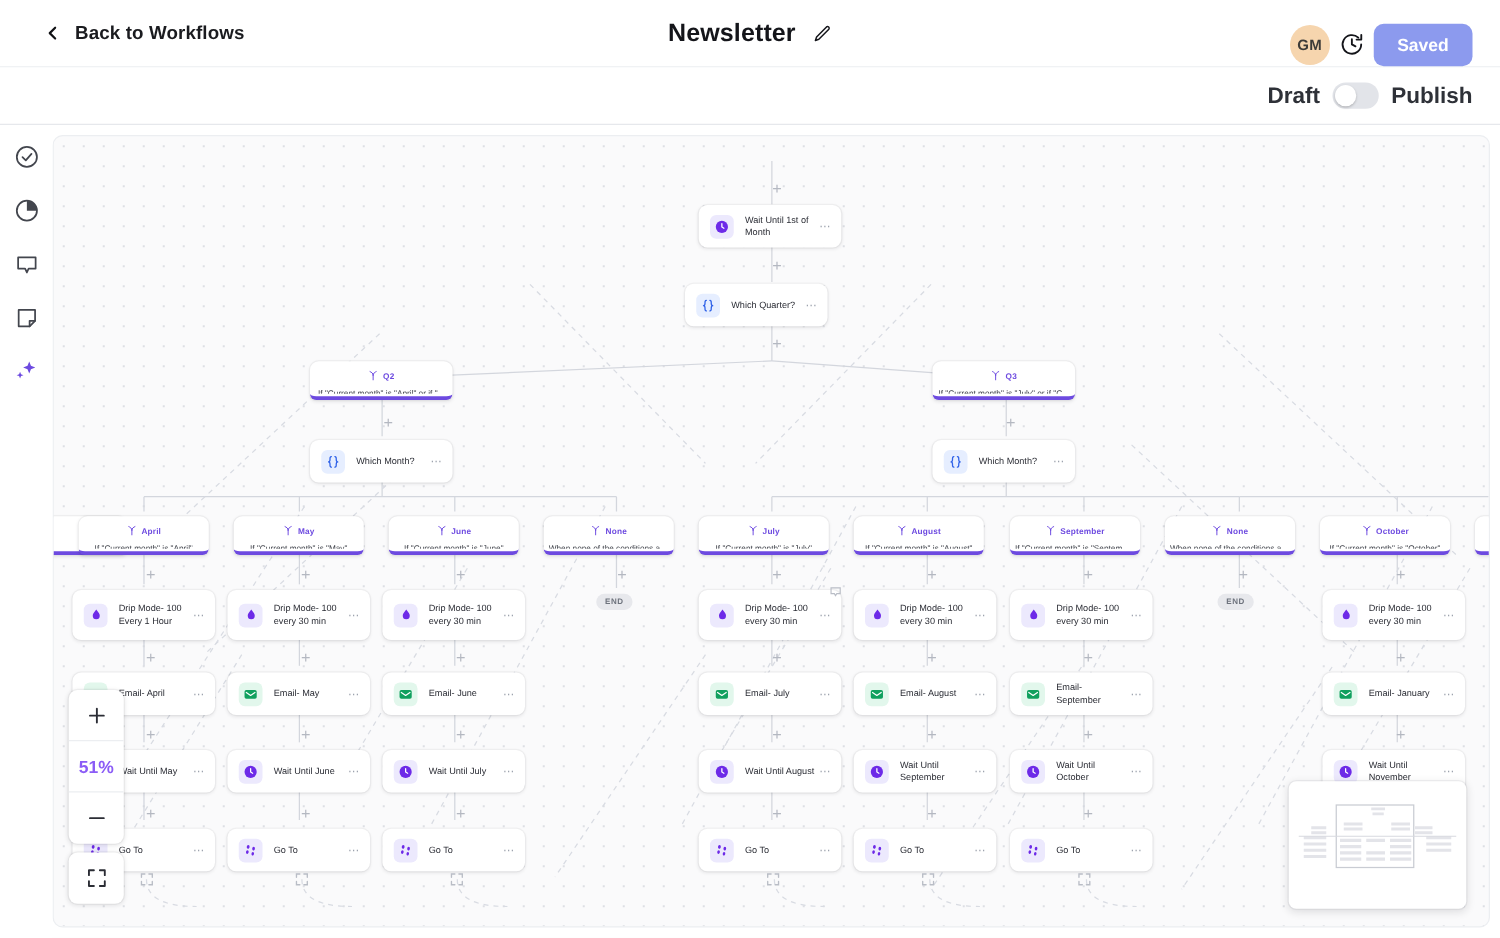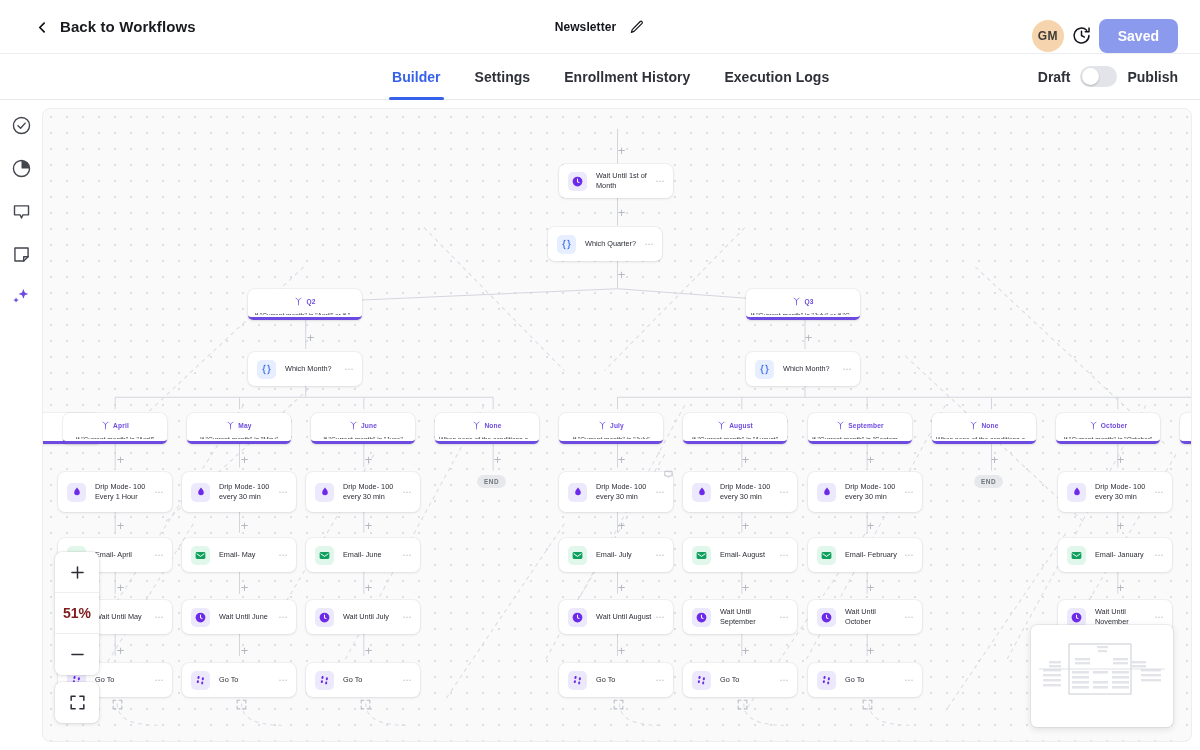"Newsletter" .wf-title { font-size: 12px -> 20px }
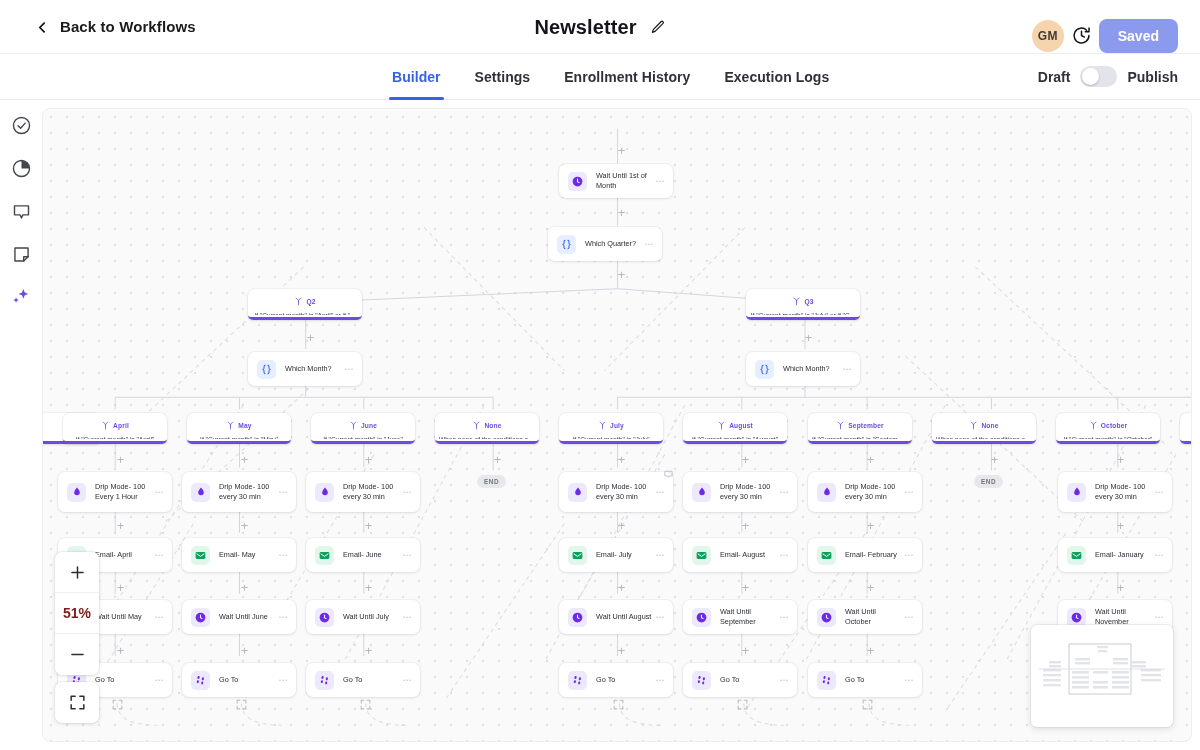"Builder" div.tabs { html: <div> <div>Builder</div> <div>Settings</div> <div>Enrollment History</div> <div>Execution Logs</div> </div> -> none }
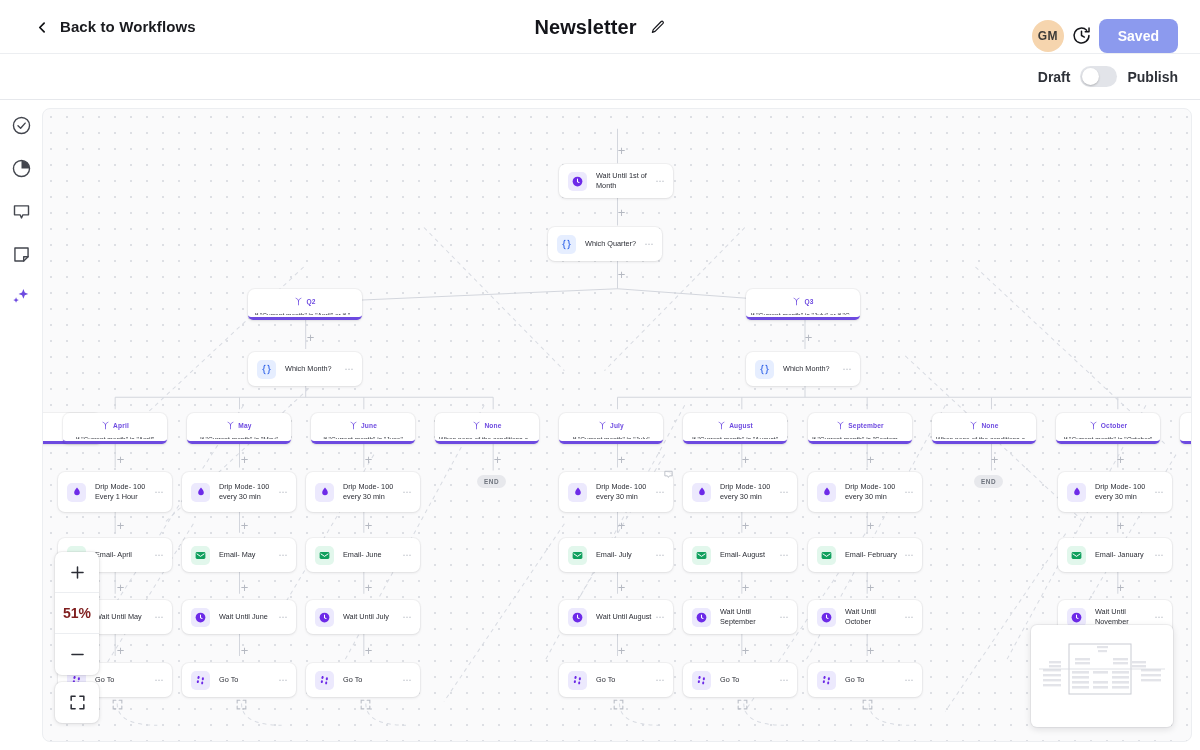"Draft" .pub-label { font-size: 14px -> 18px }
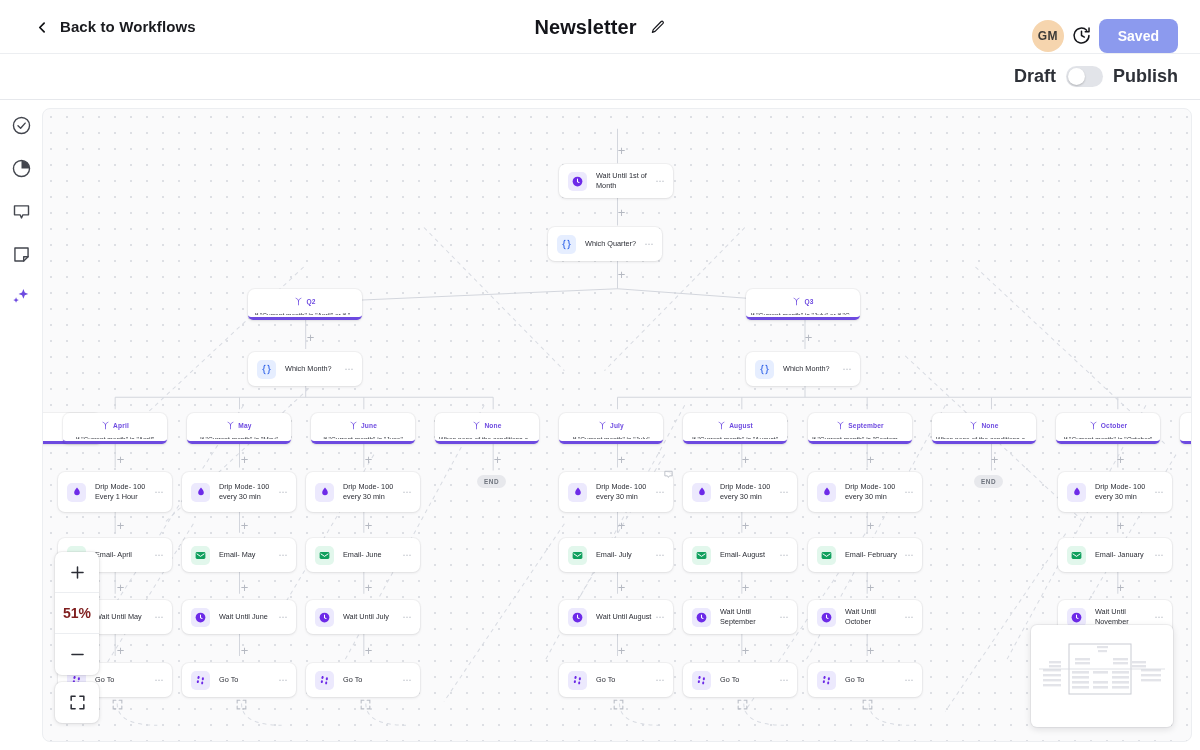"Email- February" span.node-label { text: February -> September }
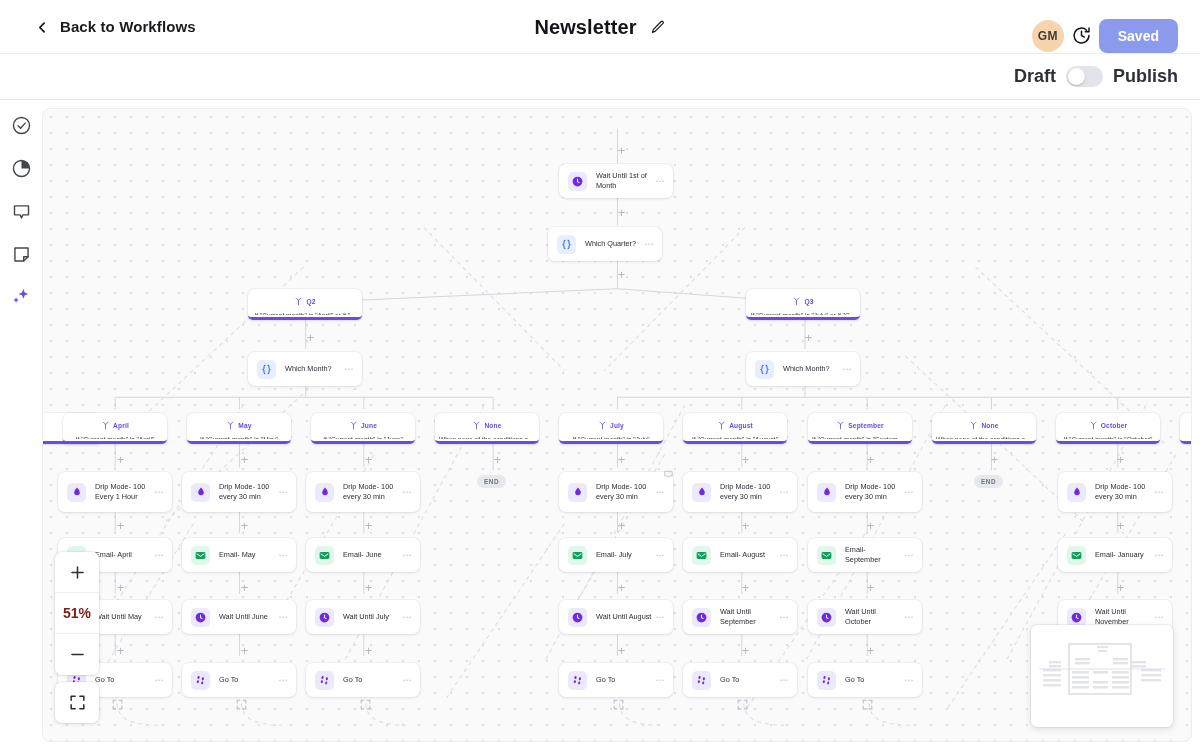"51%" .zlvl { color: #7f1d1d -> #8b5cf6 }
